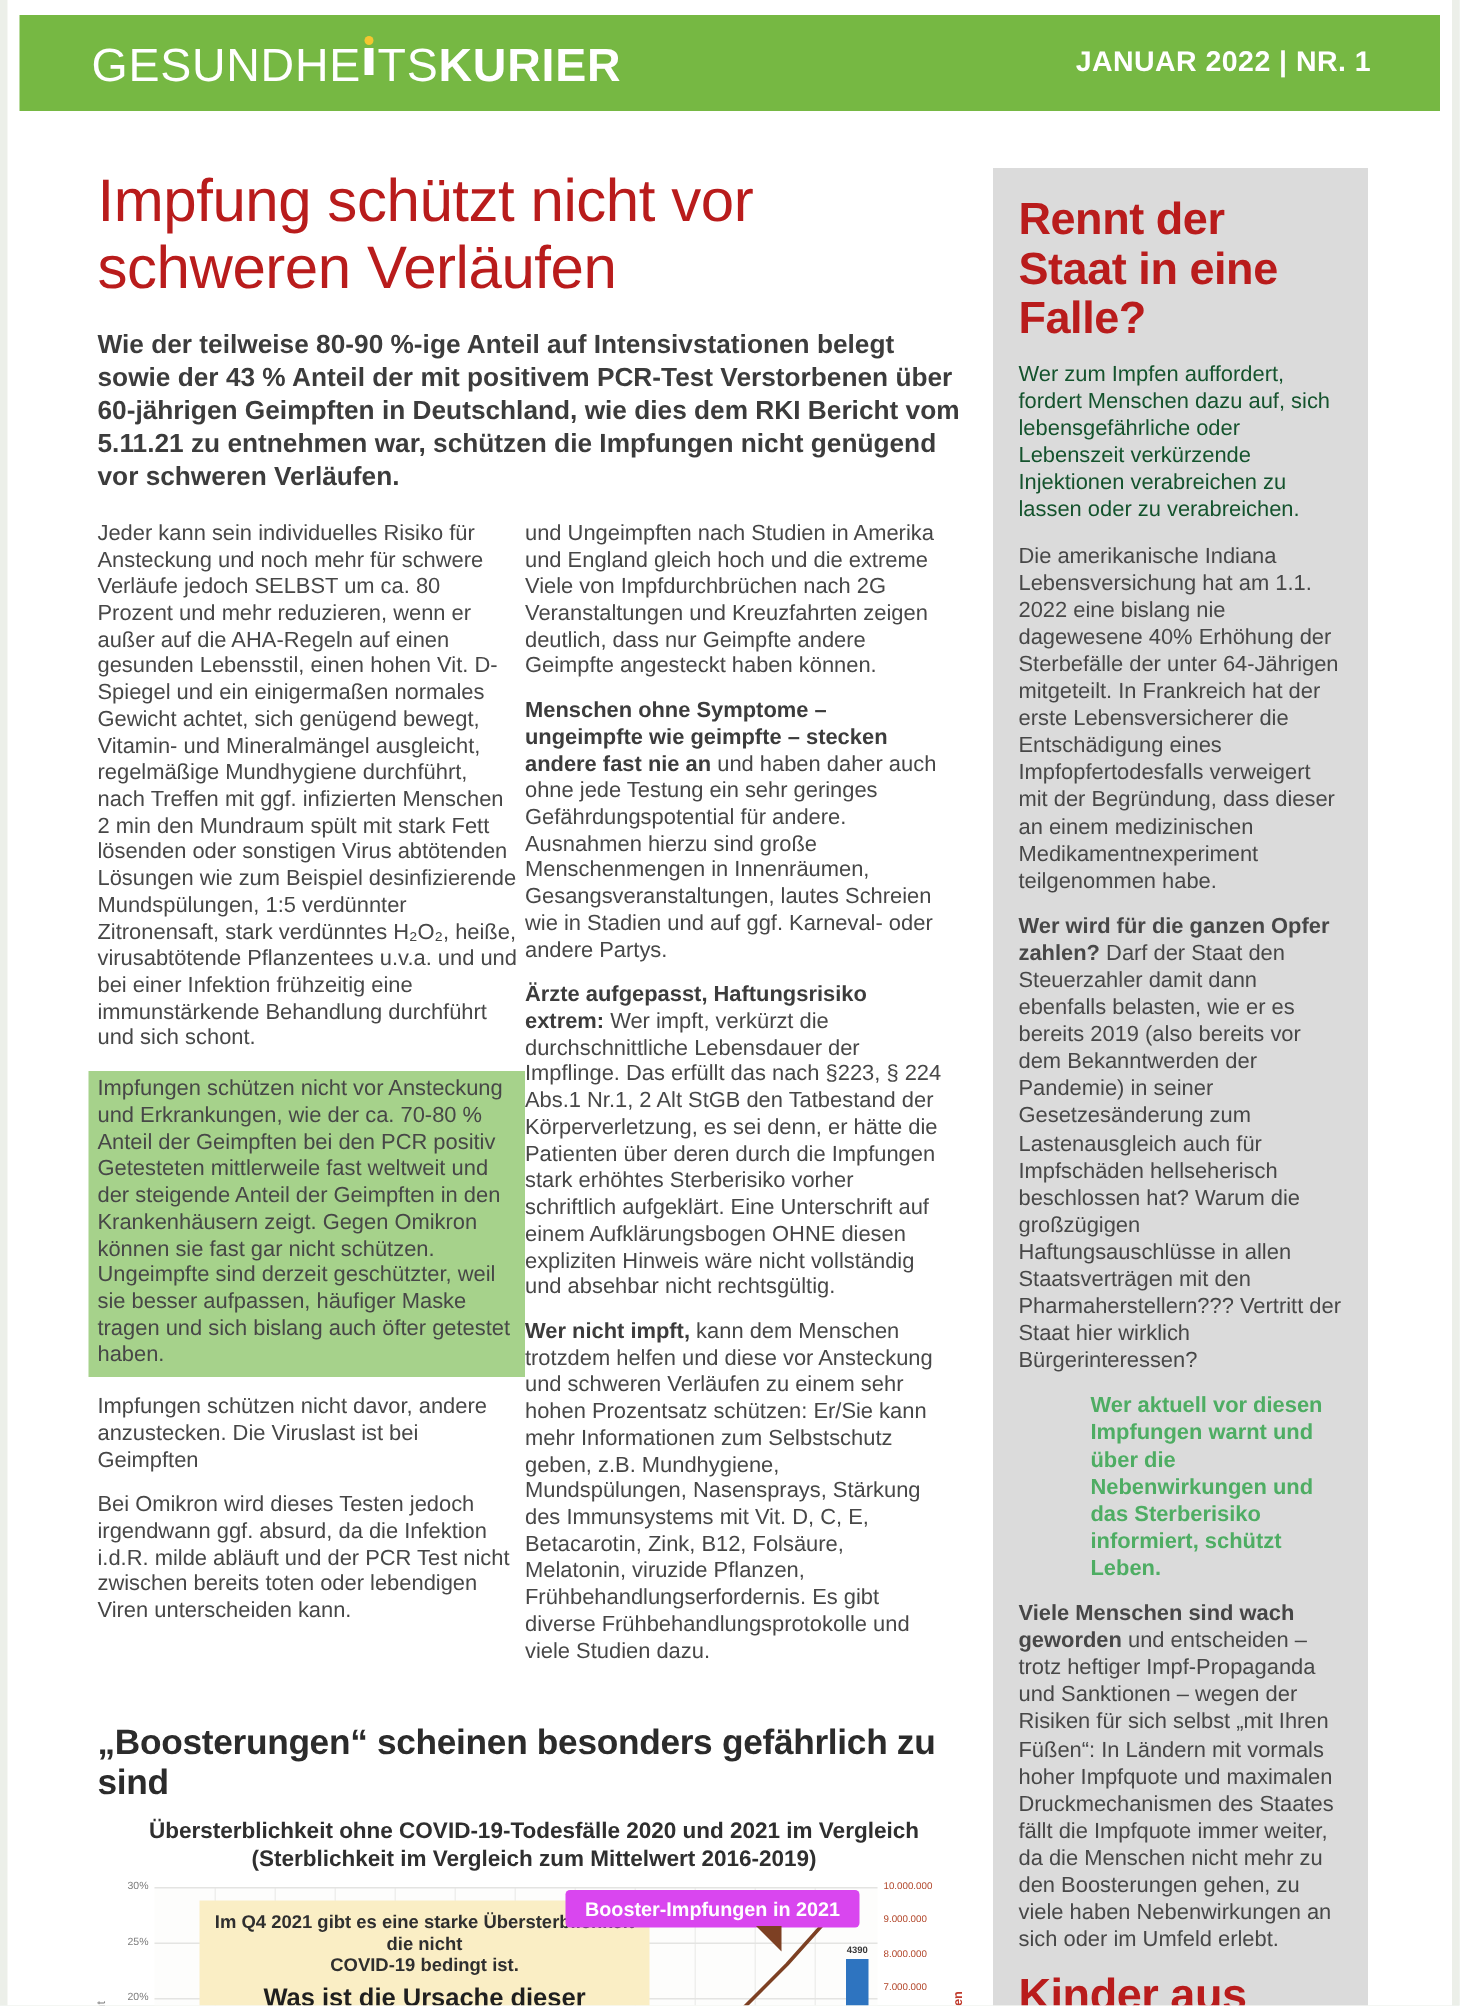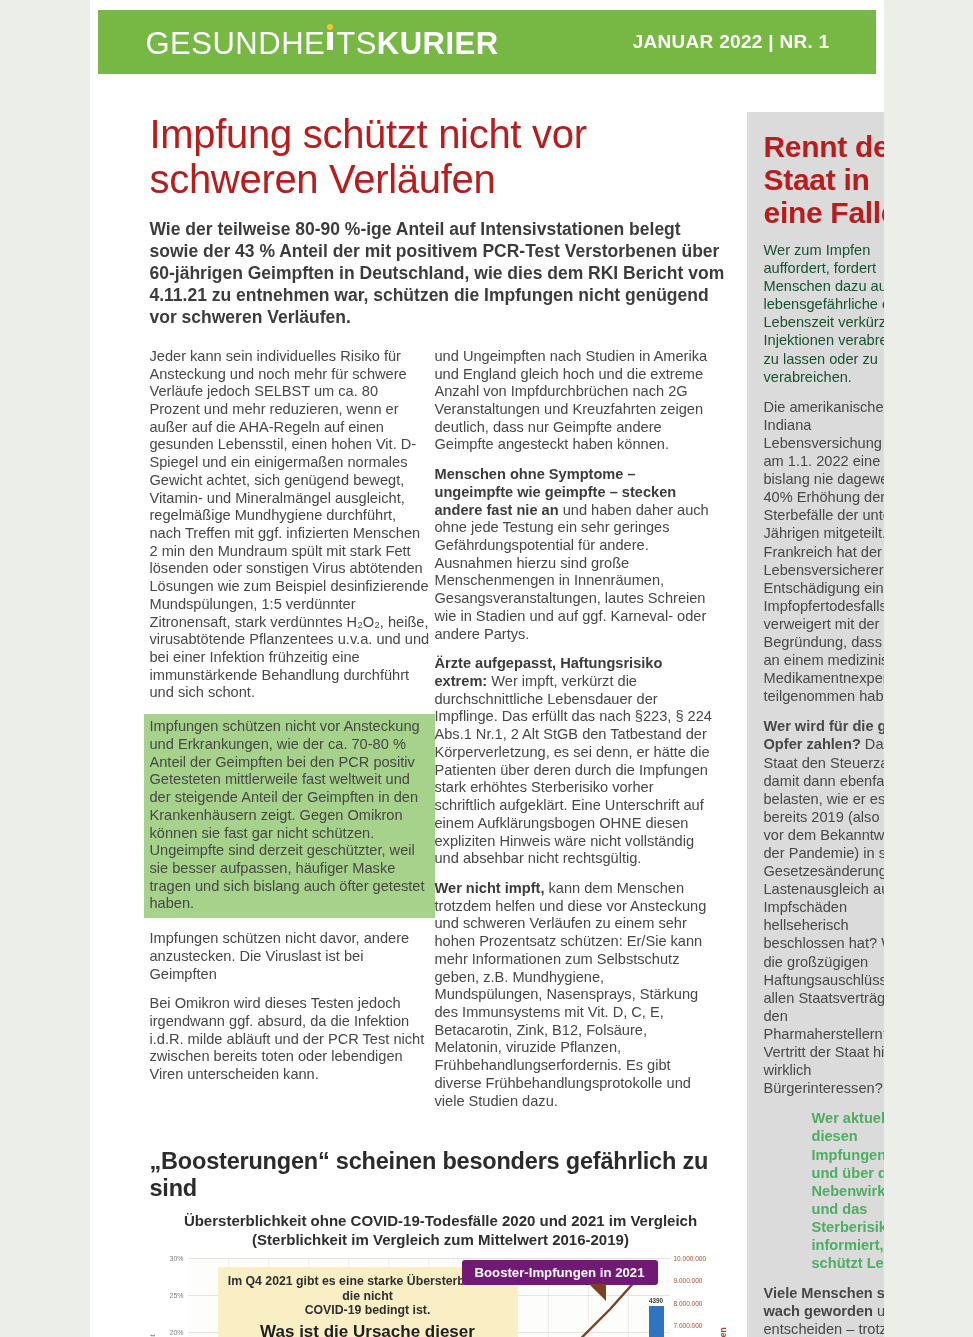"GESUNDHE" .page { width: 794px -> 963px }
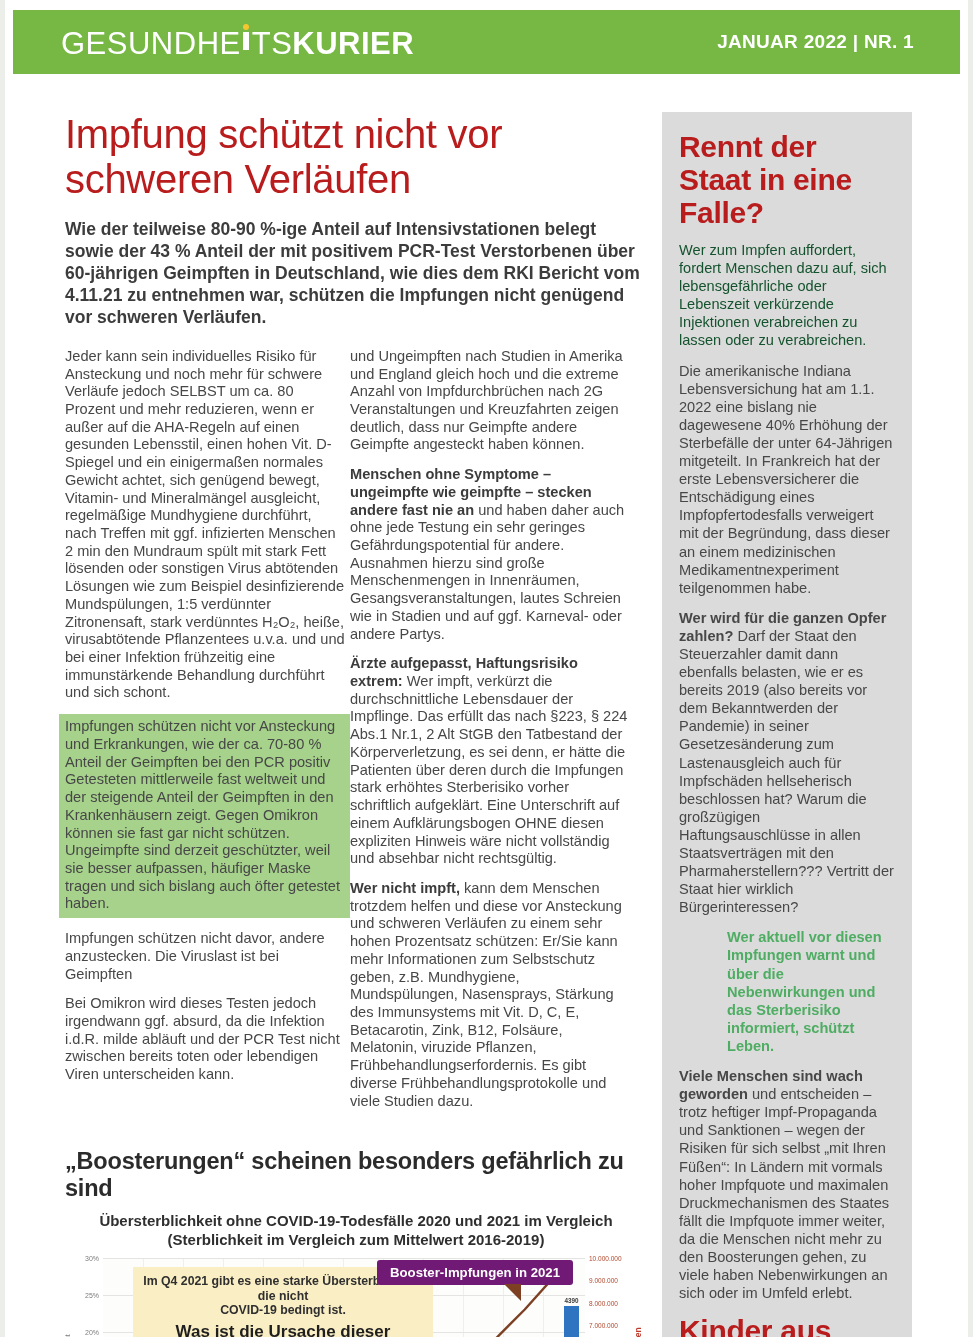"Wie der teilweise 80-90 %-ige" p.lede { text: 4.11.21 -> 5.11.21 }
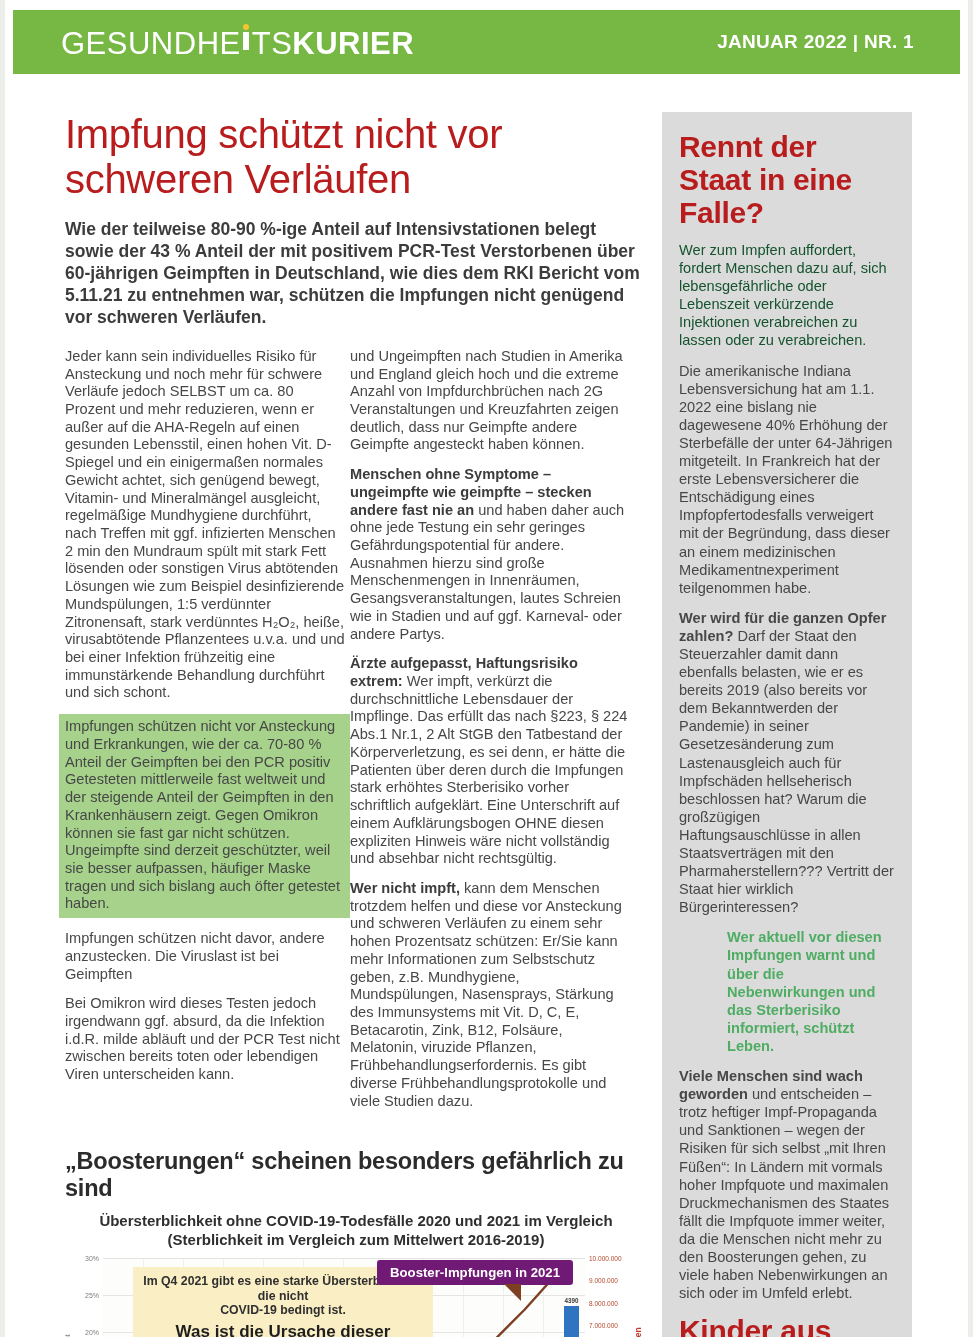"und Ungeimpften nach Studien in" p.body-p { text: Anzahl -> Viele }
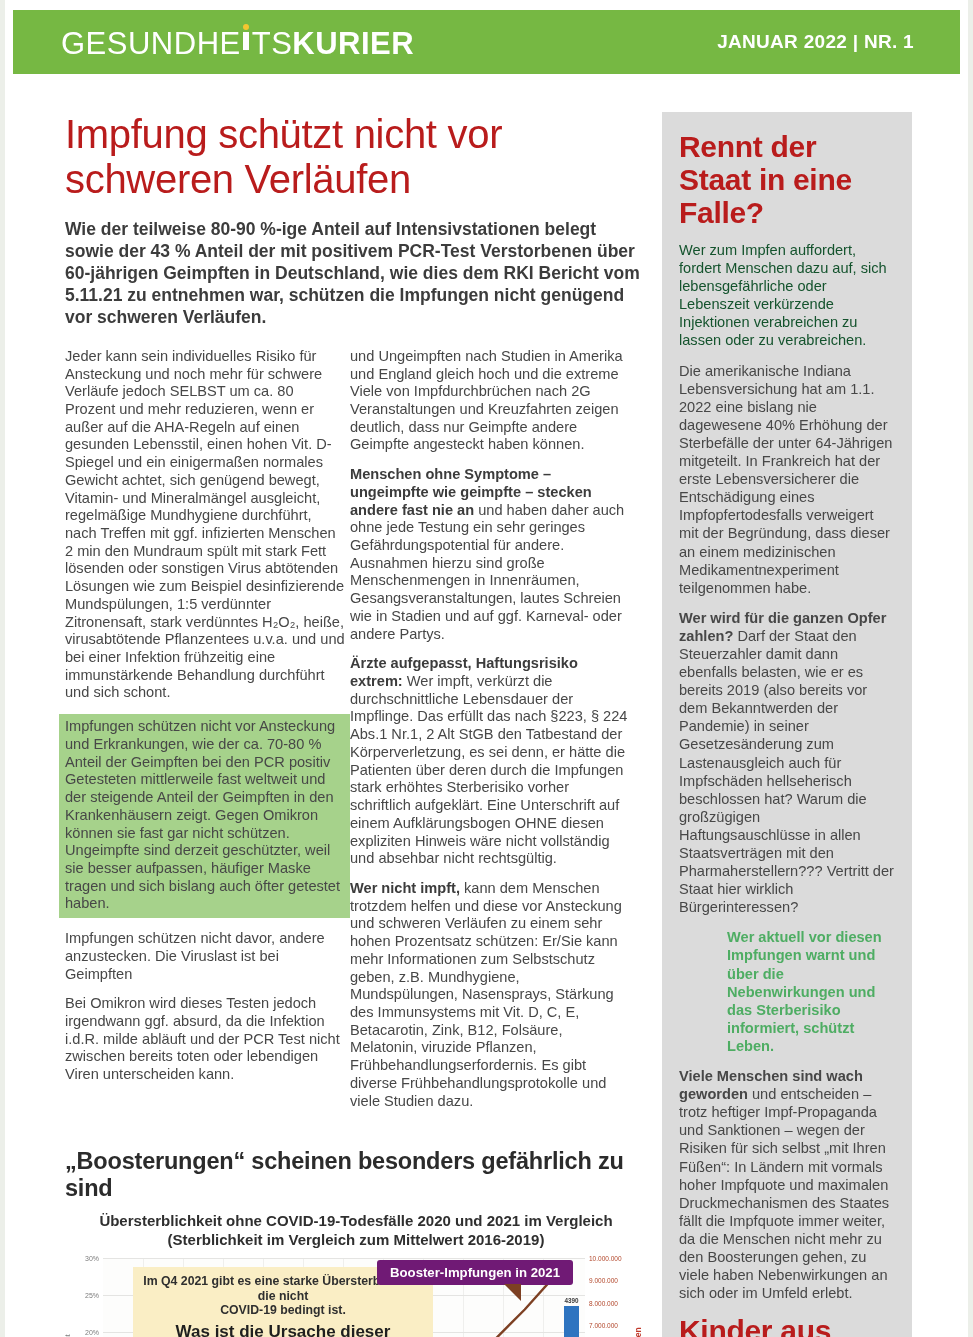"Booster-Impfungen in 2021" .callout { background: #701a75 -> #d946ef }
